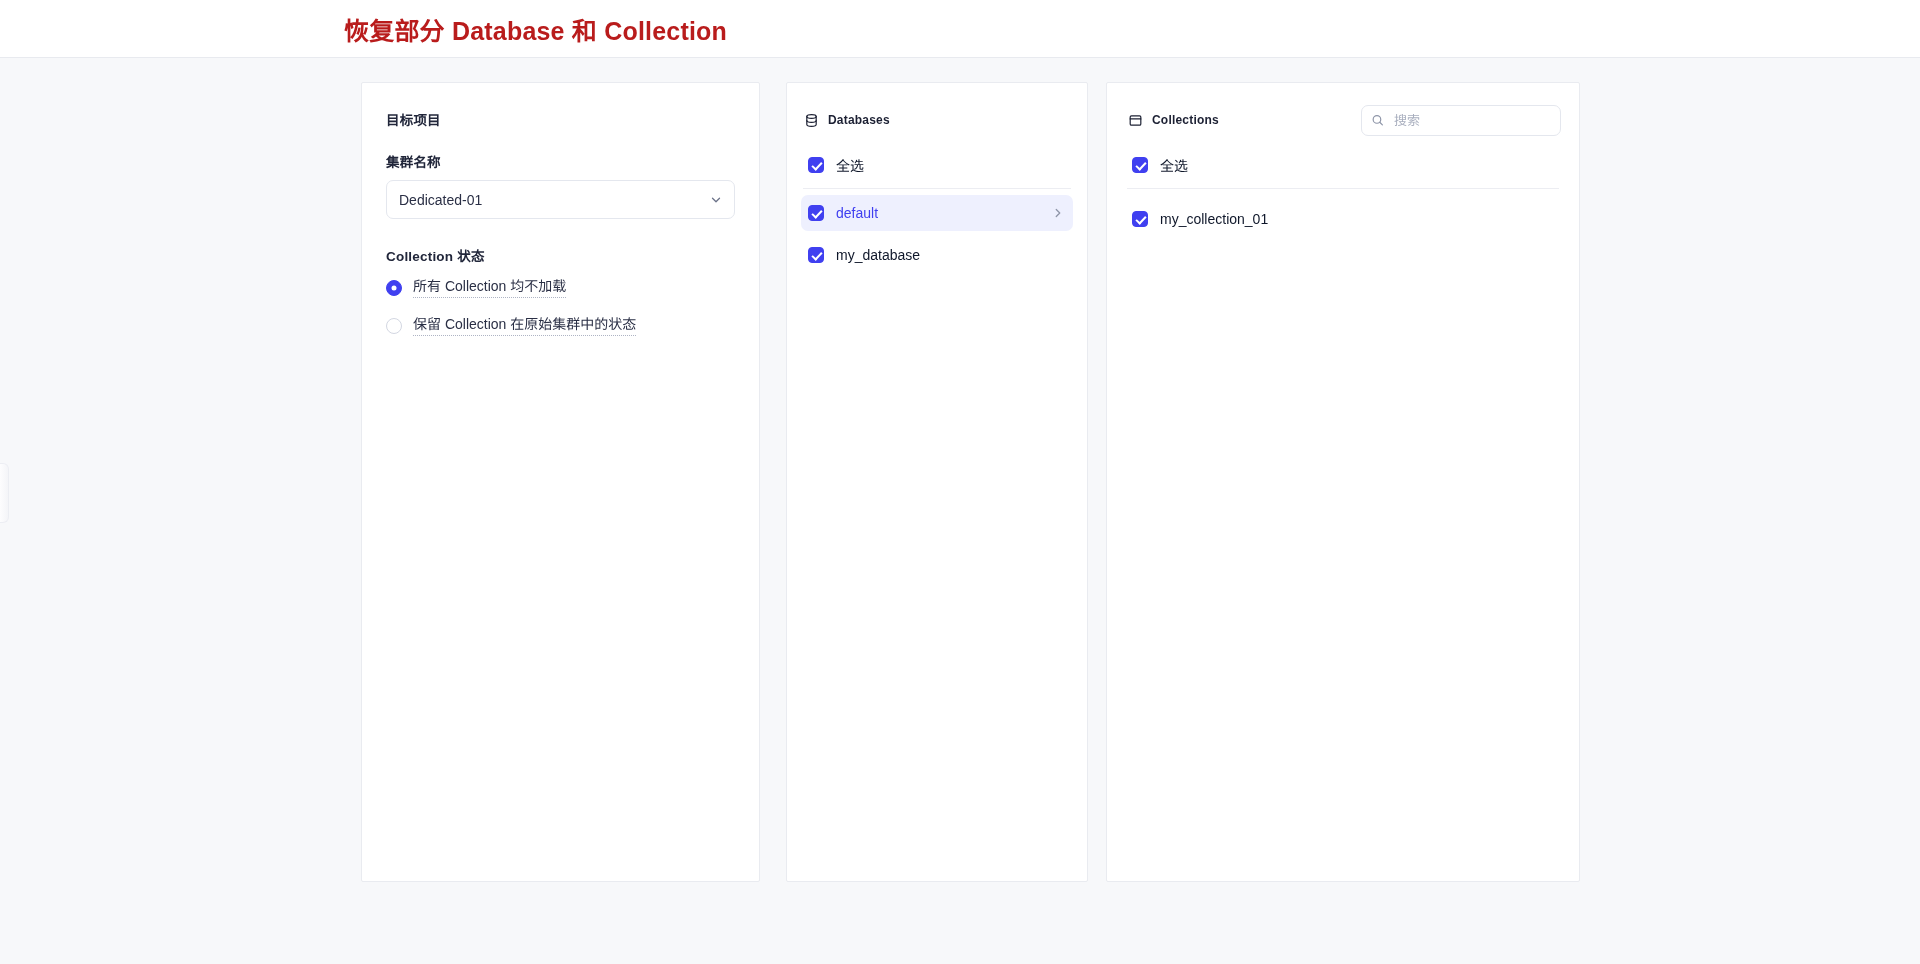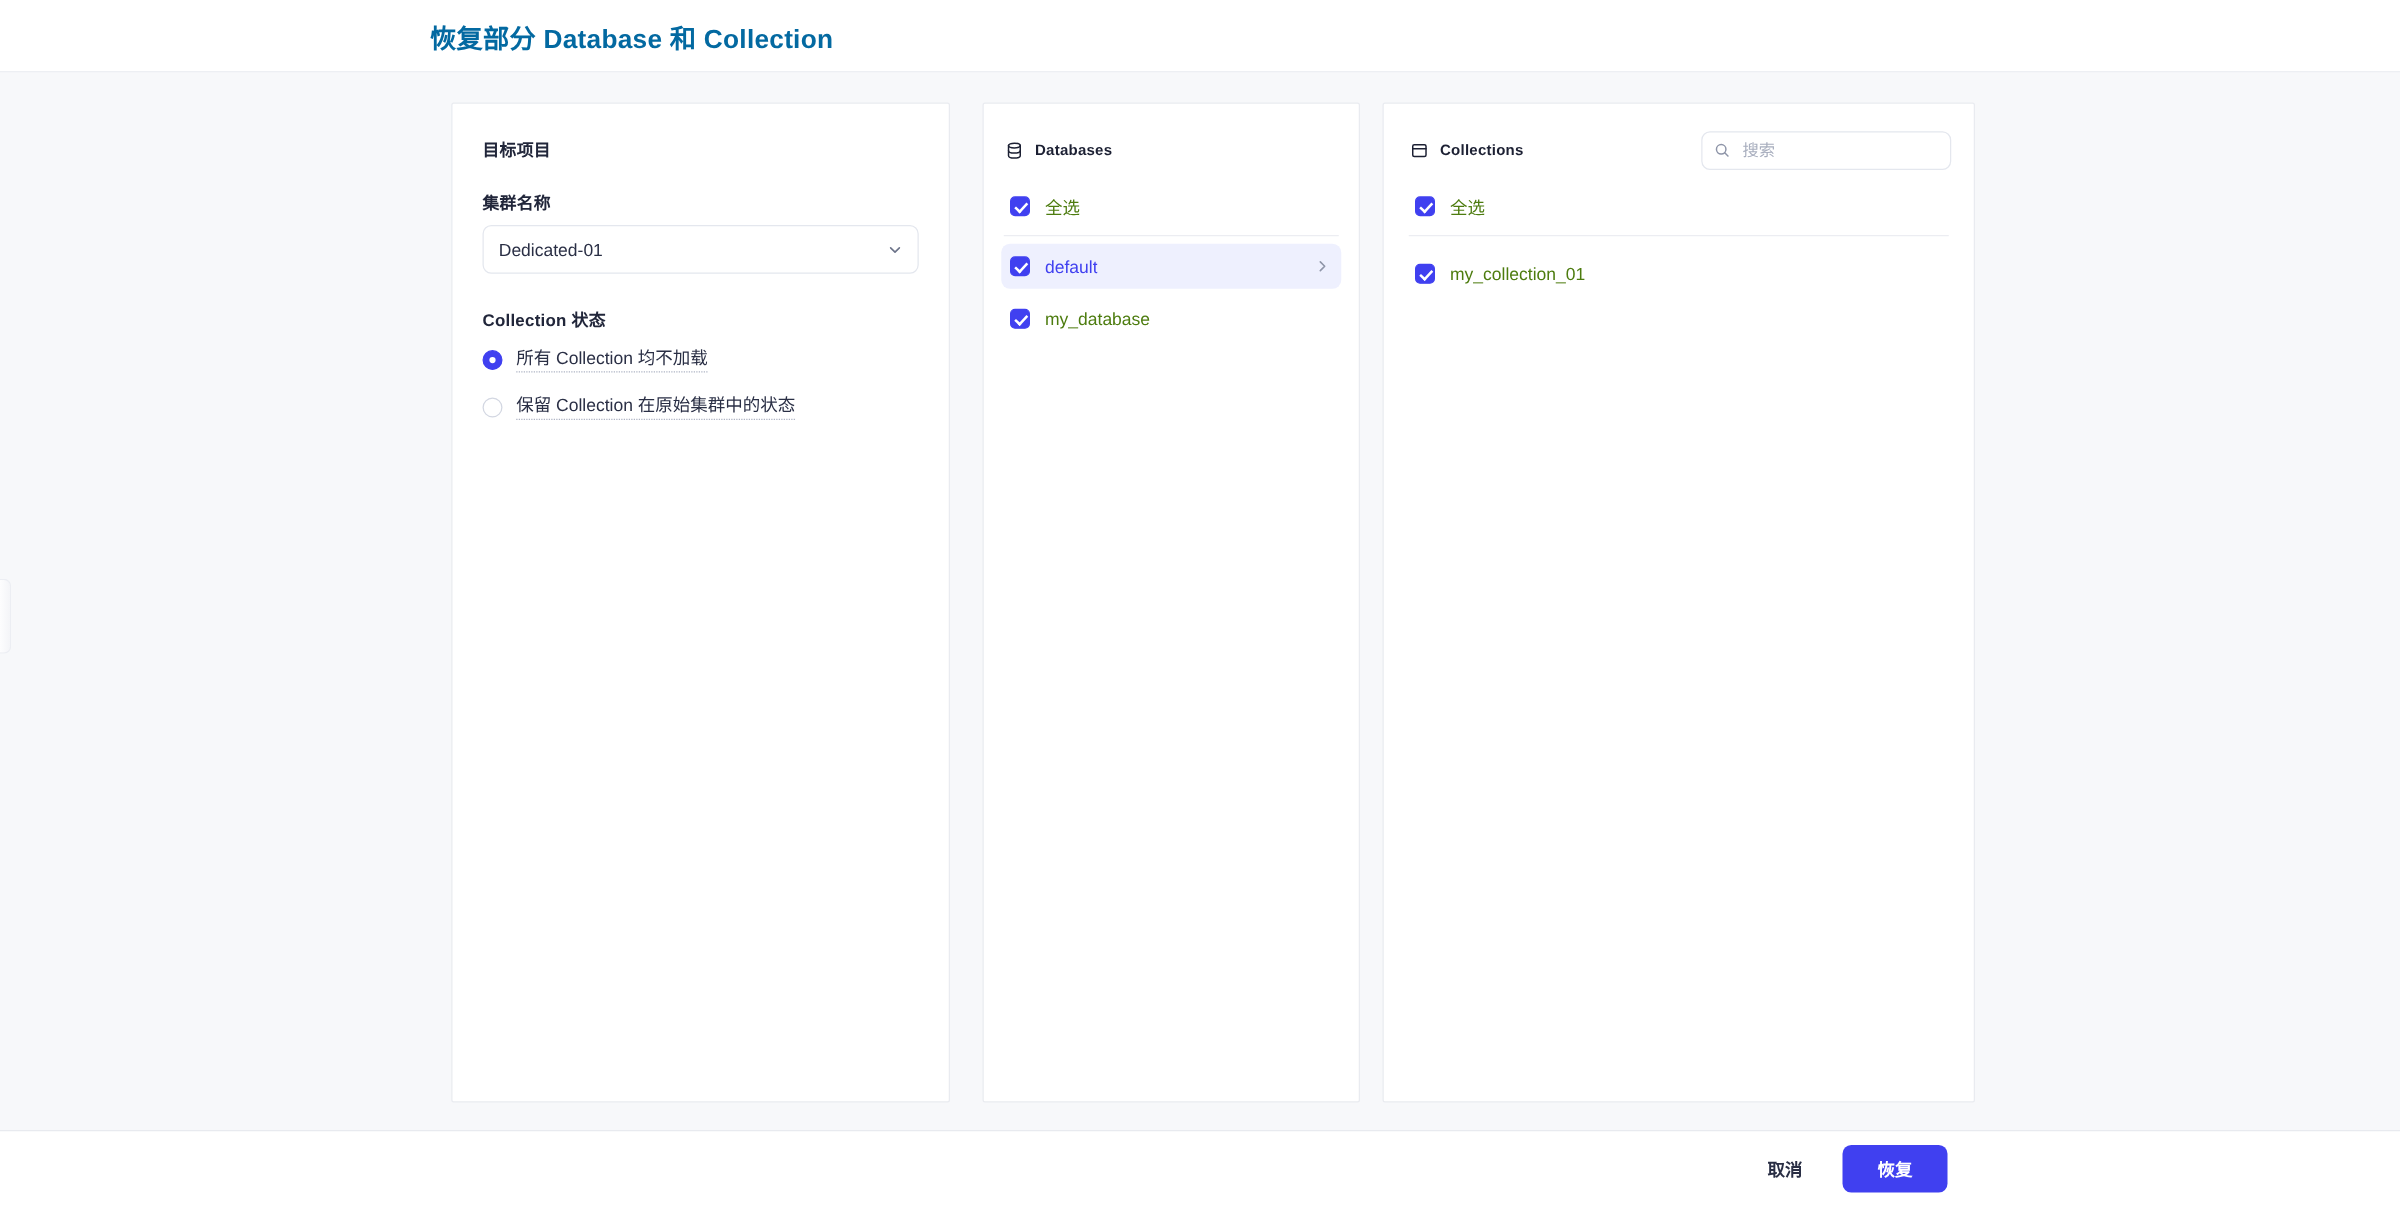"恢复部分 Database 和 Collection" .header-title { color: #0369a1 -> #b91c1c; font-size: 21px -> 25px }
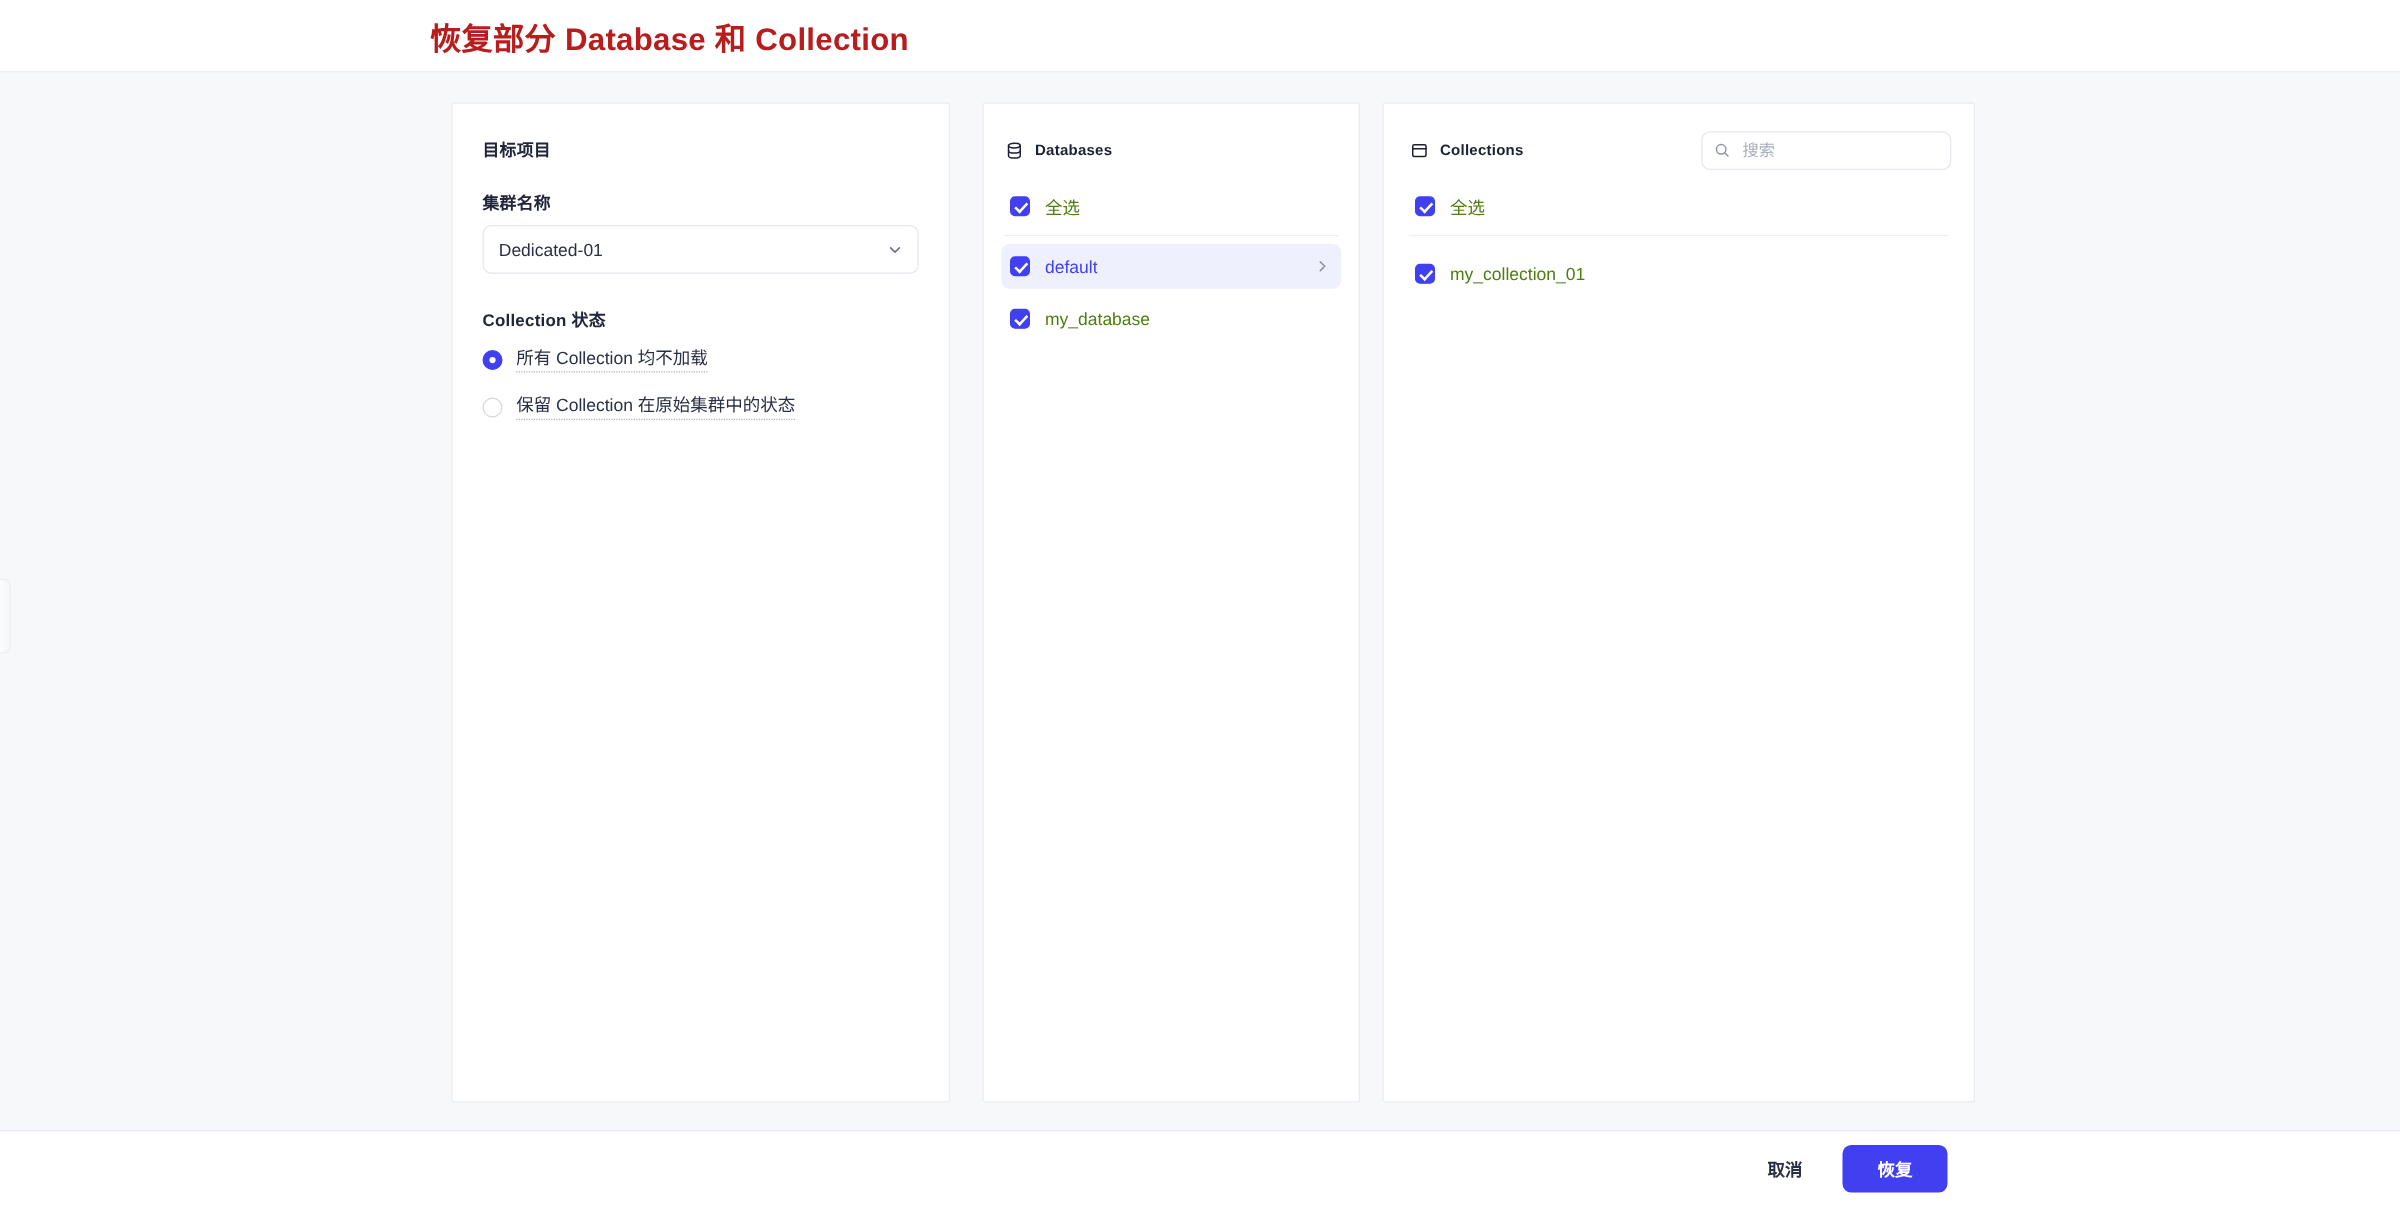"全选" .list-label { color: #4d7c0f -> #0f172a }
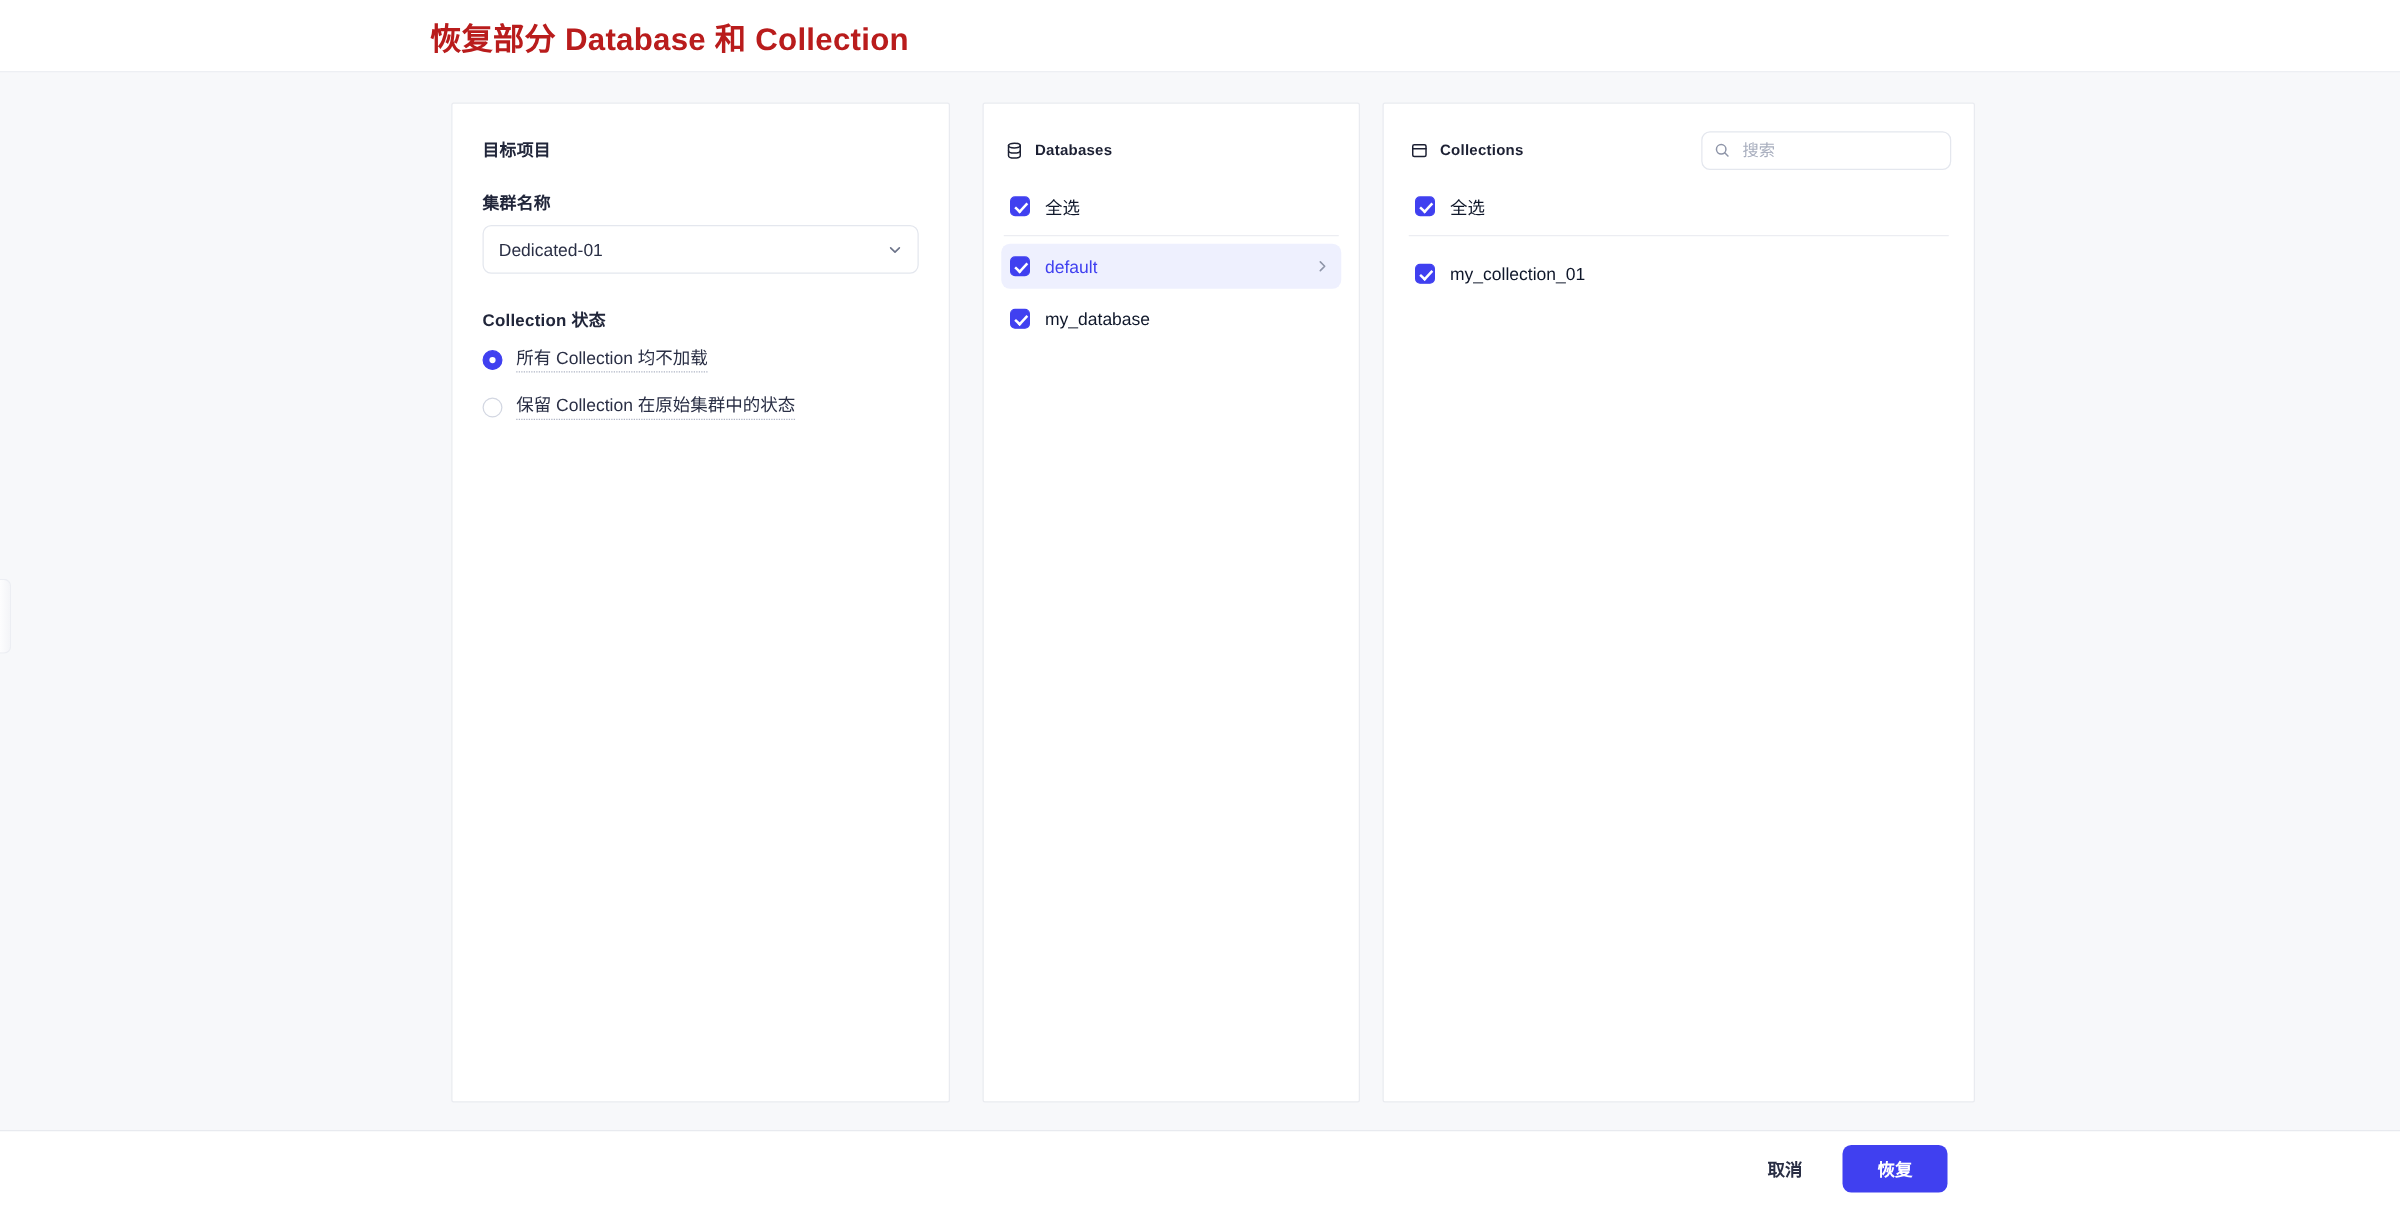"取消" div.footer { html: <div> <button>取消</button> <button>恢复</button> </div> -> none }
